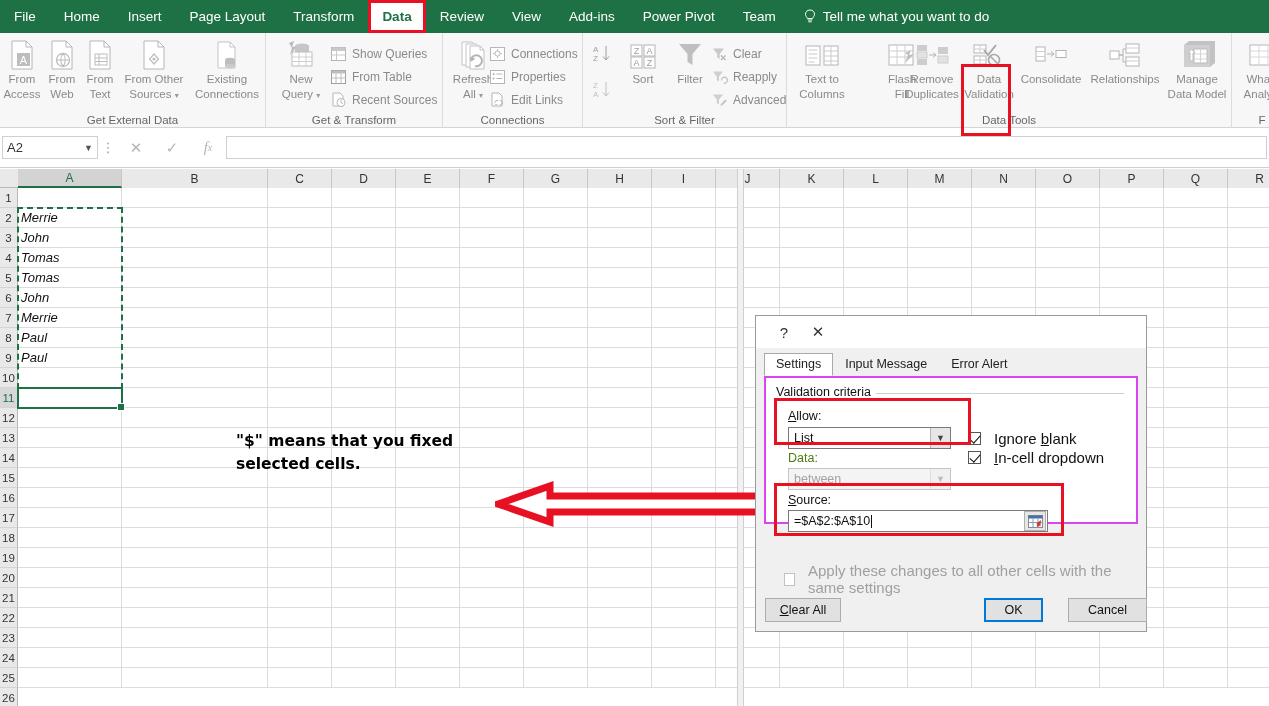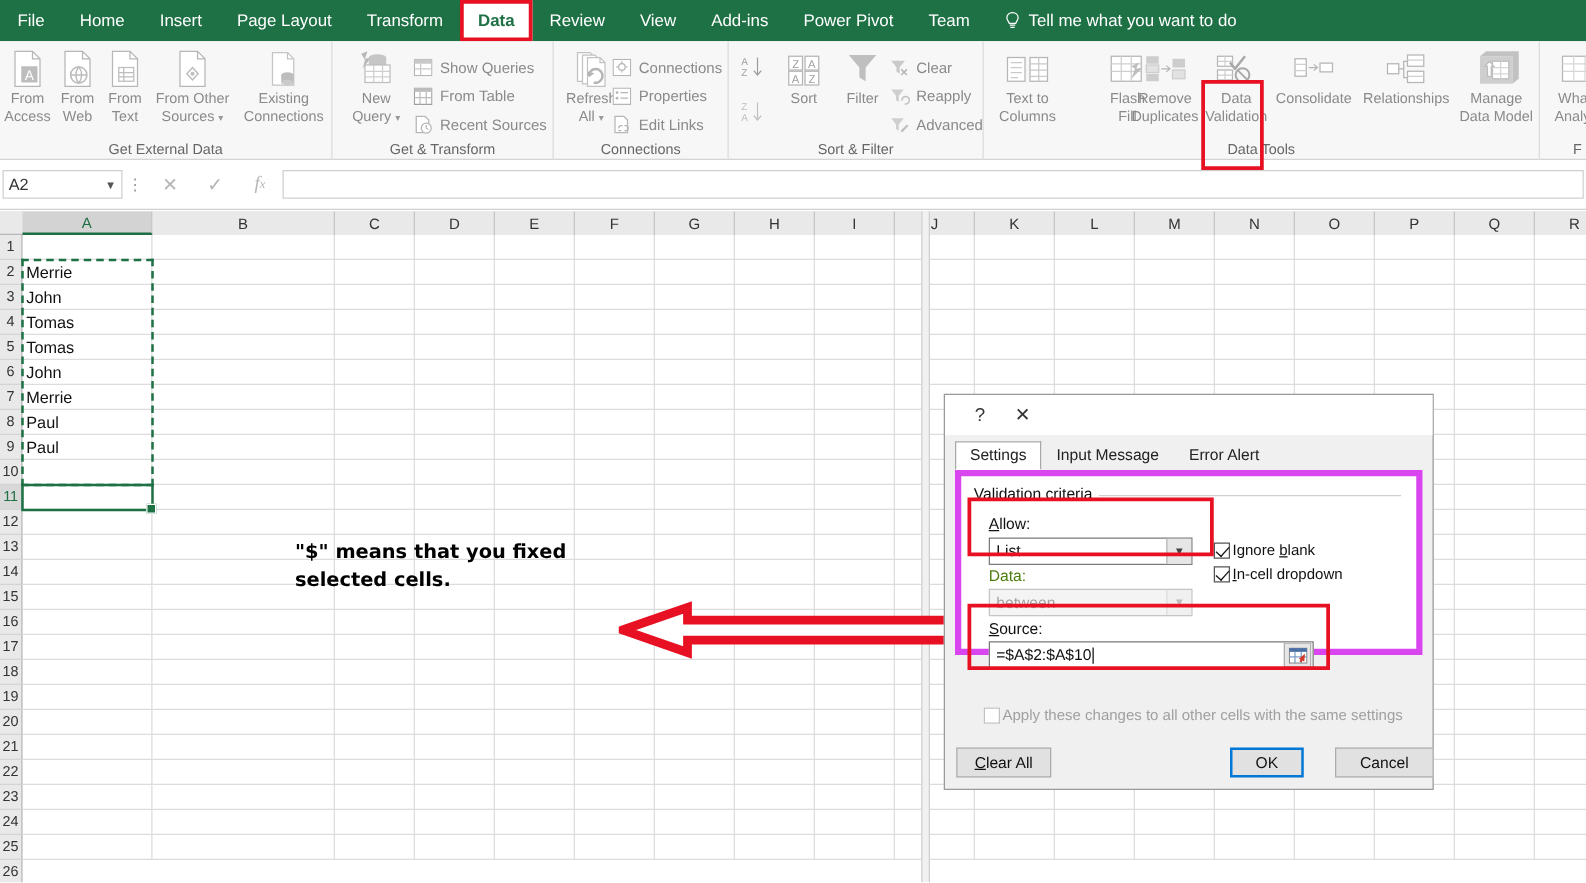"Merrie" #gridwrap { font-style: none -> italic }
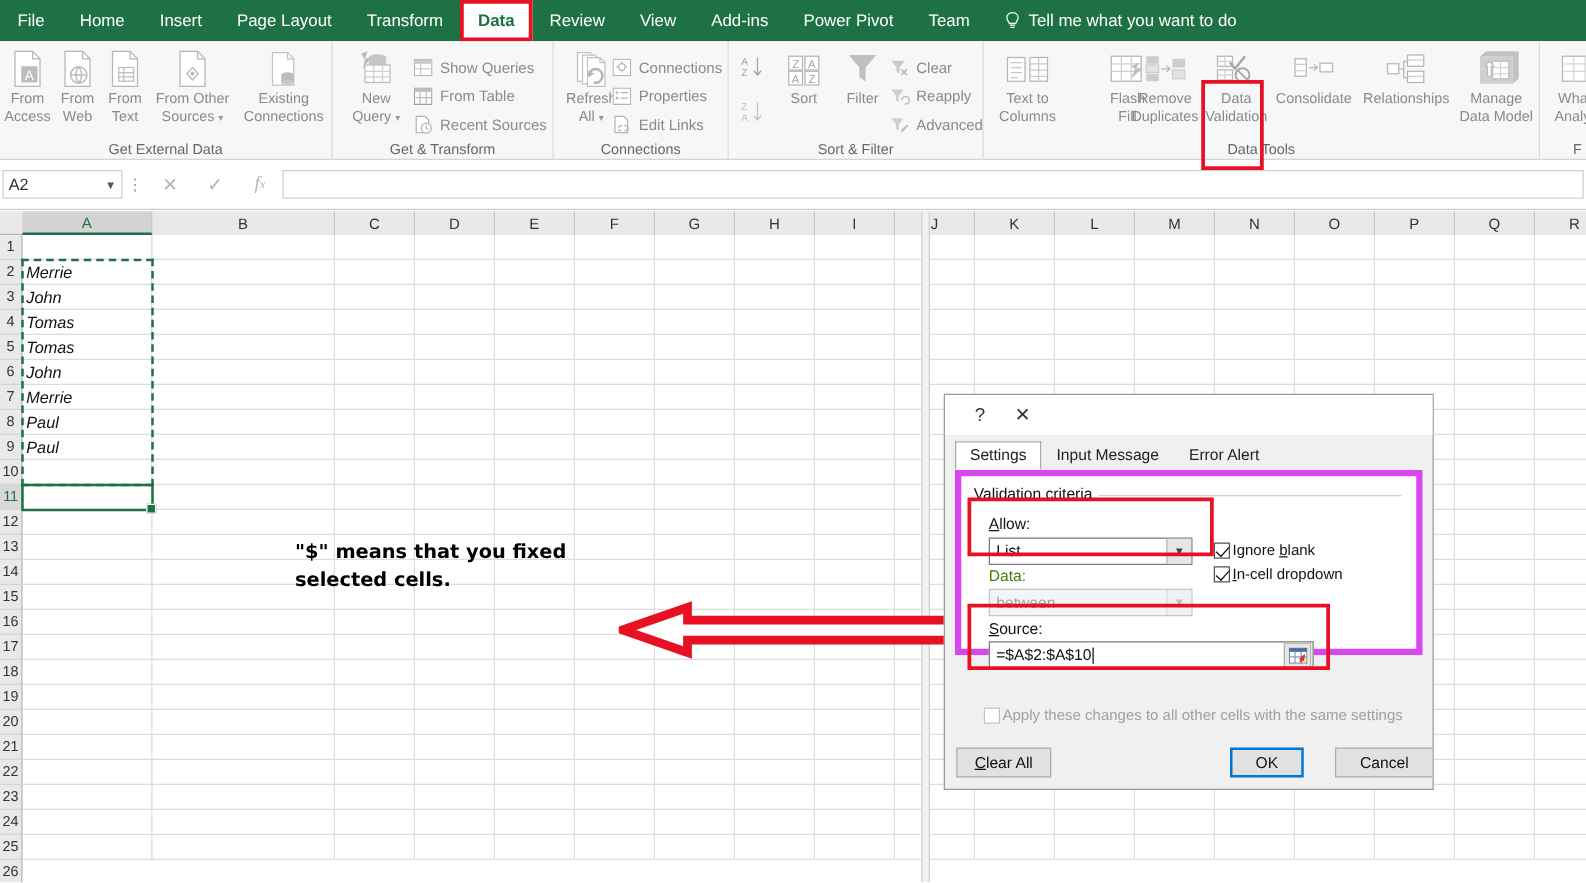"Validation criteria" #dlg-pane { border: 5px solid #d946ef -> 2px solid #d946ef }
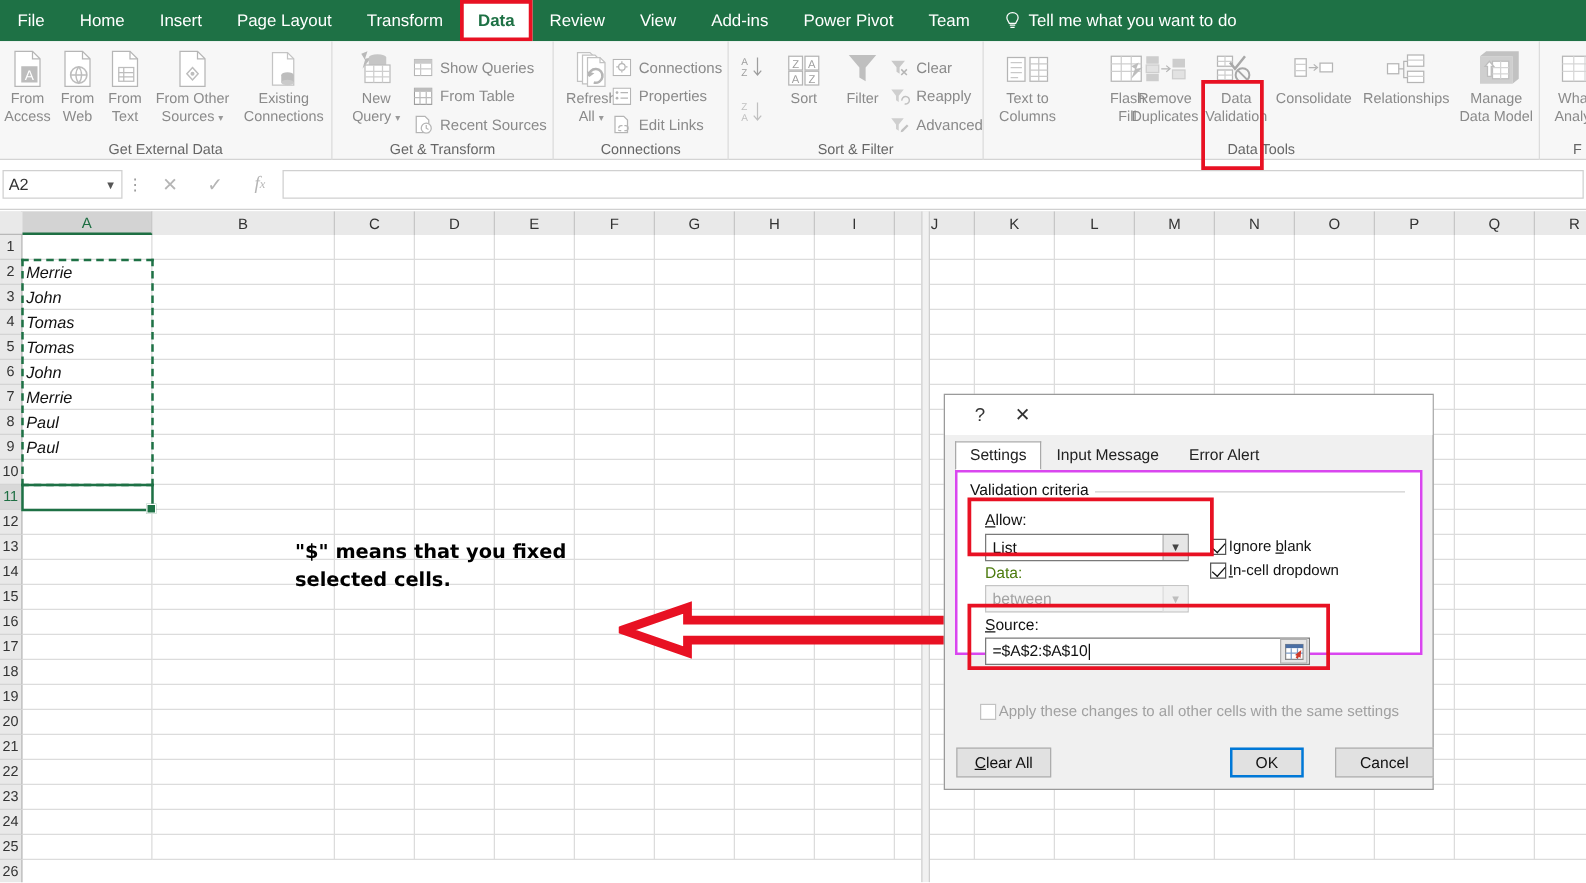"Ignore blank" .cbx { font-size: 12px -> 15px; gap: 2px -> 13px }
